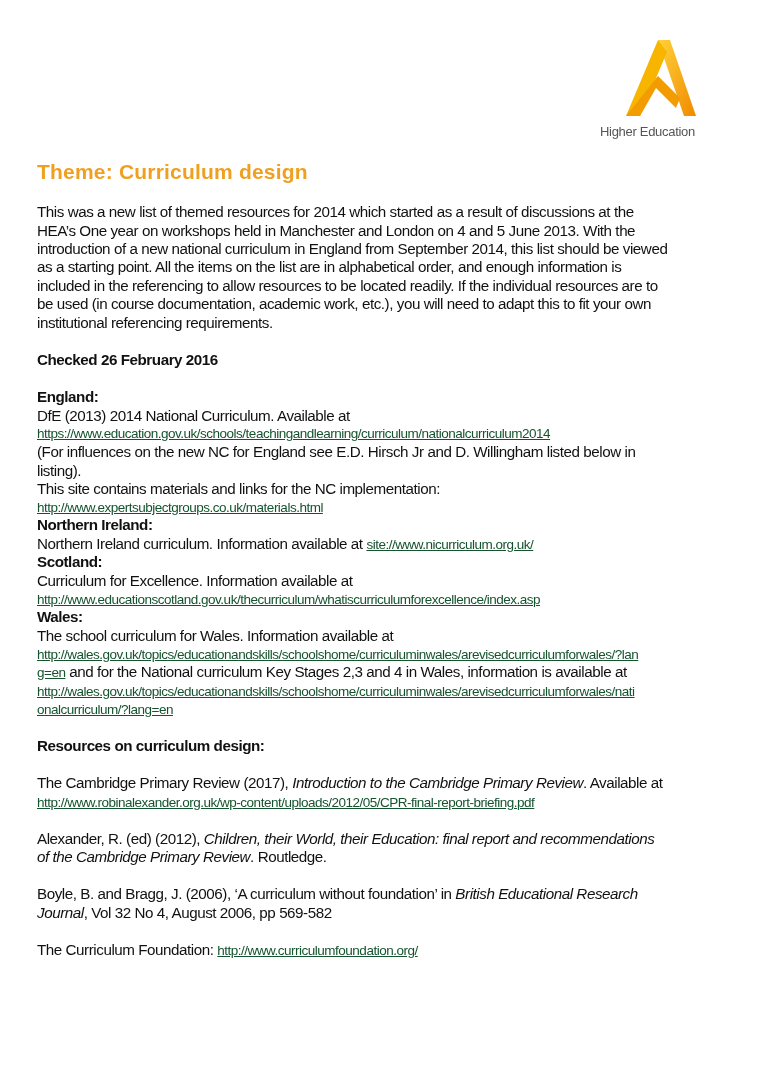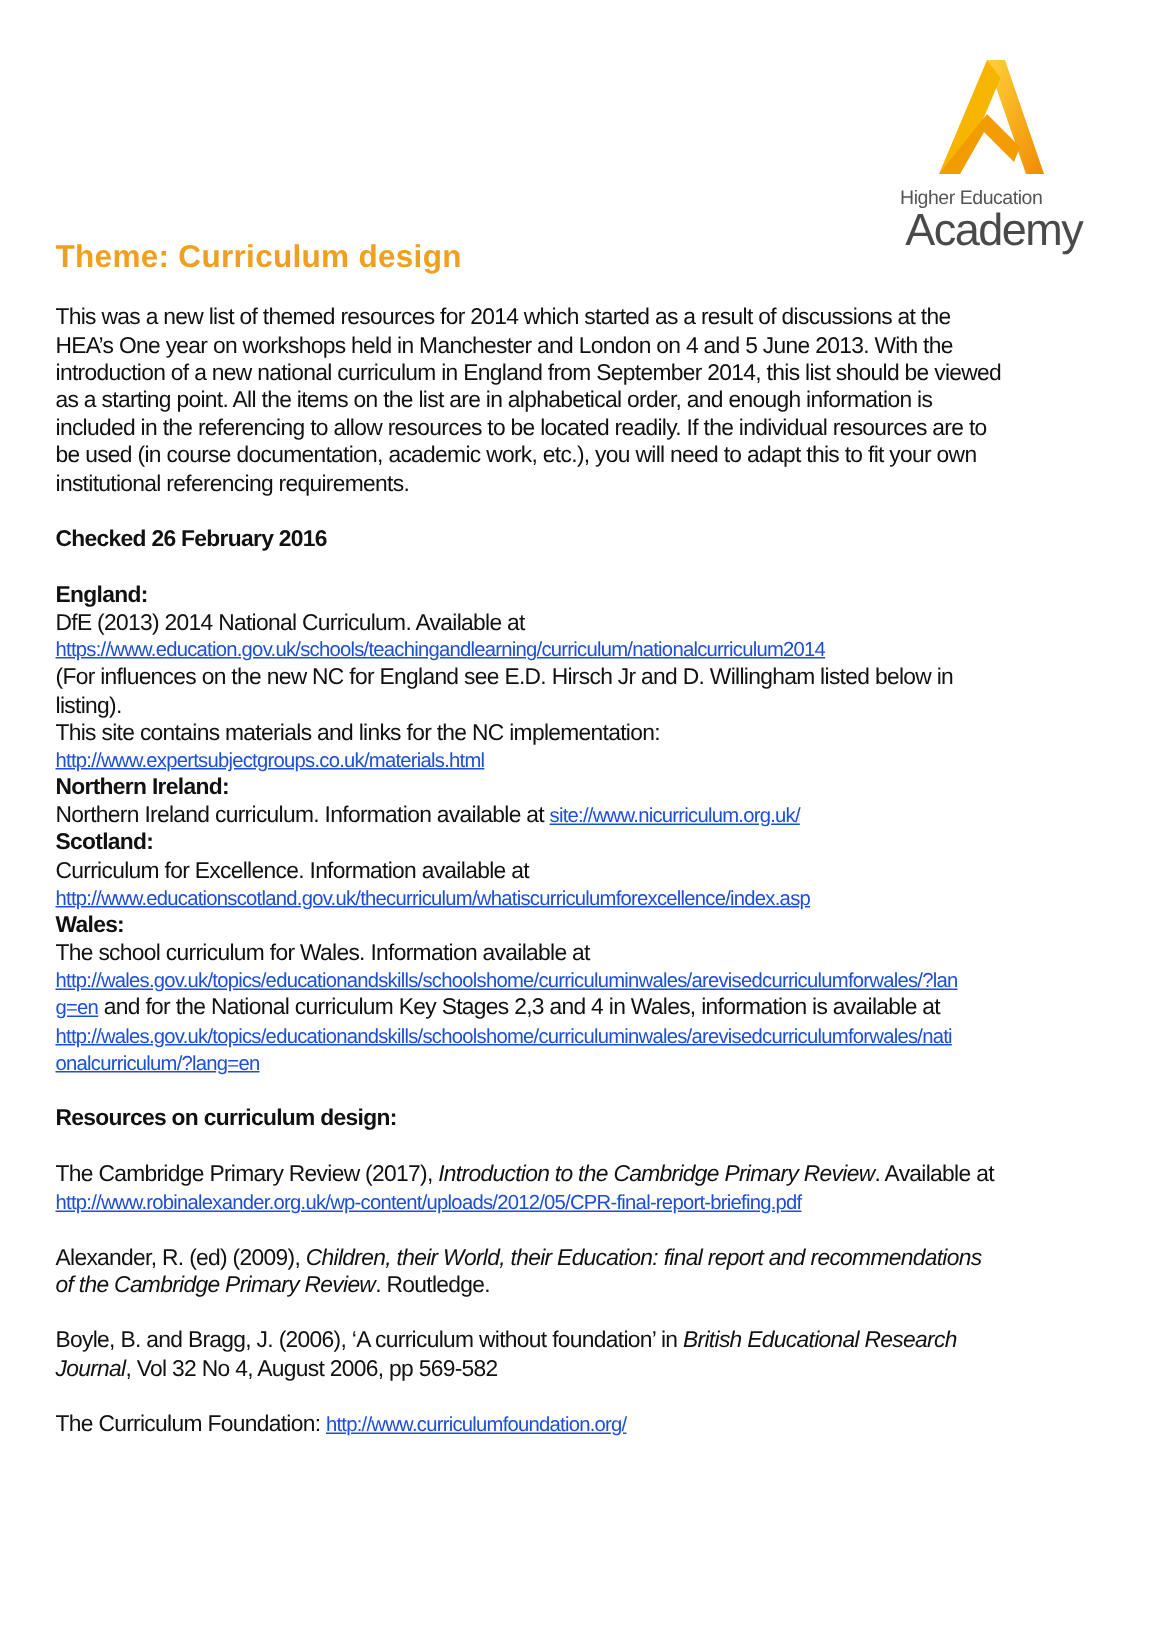"Academy" div.logo-text-2 { html: <div>Academy</div> -> none }
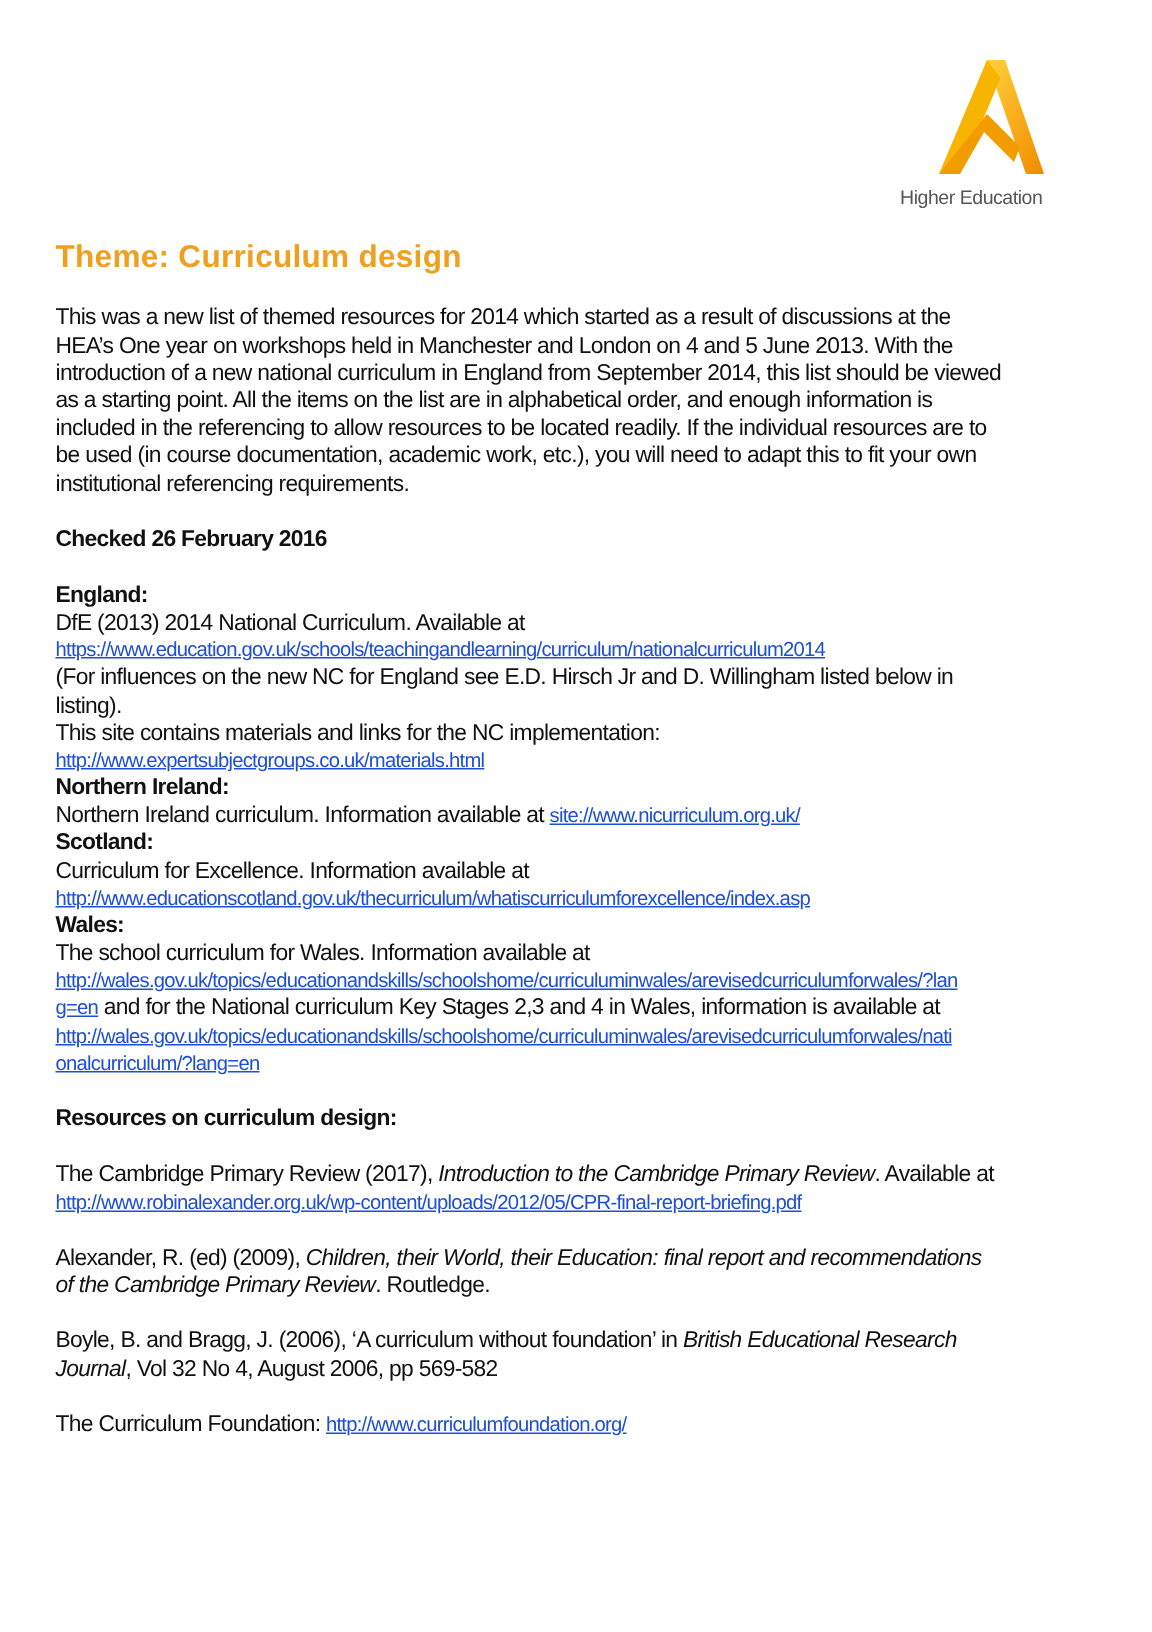"https://www.education.gov.uk/schools/tea" a, .link { color: #1d4ed8 -> #14532d }
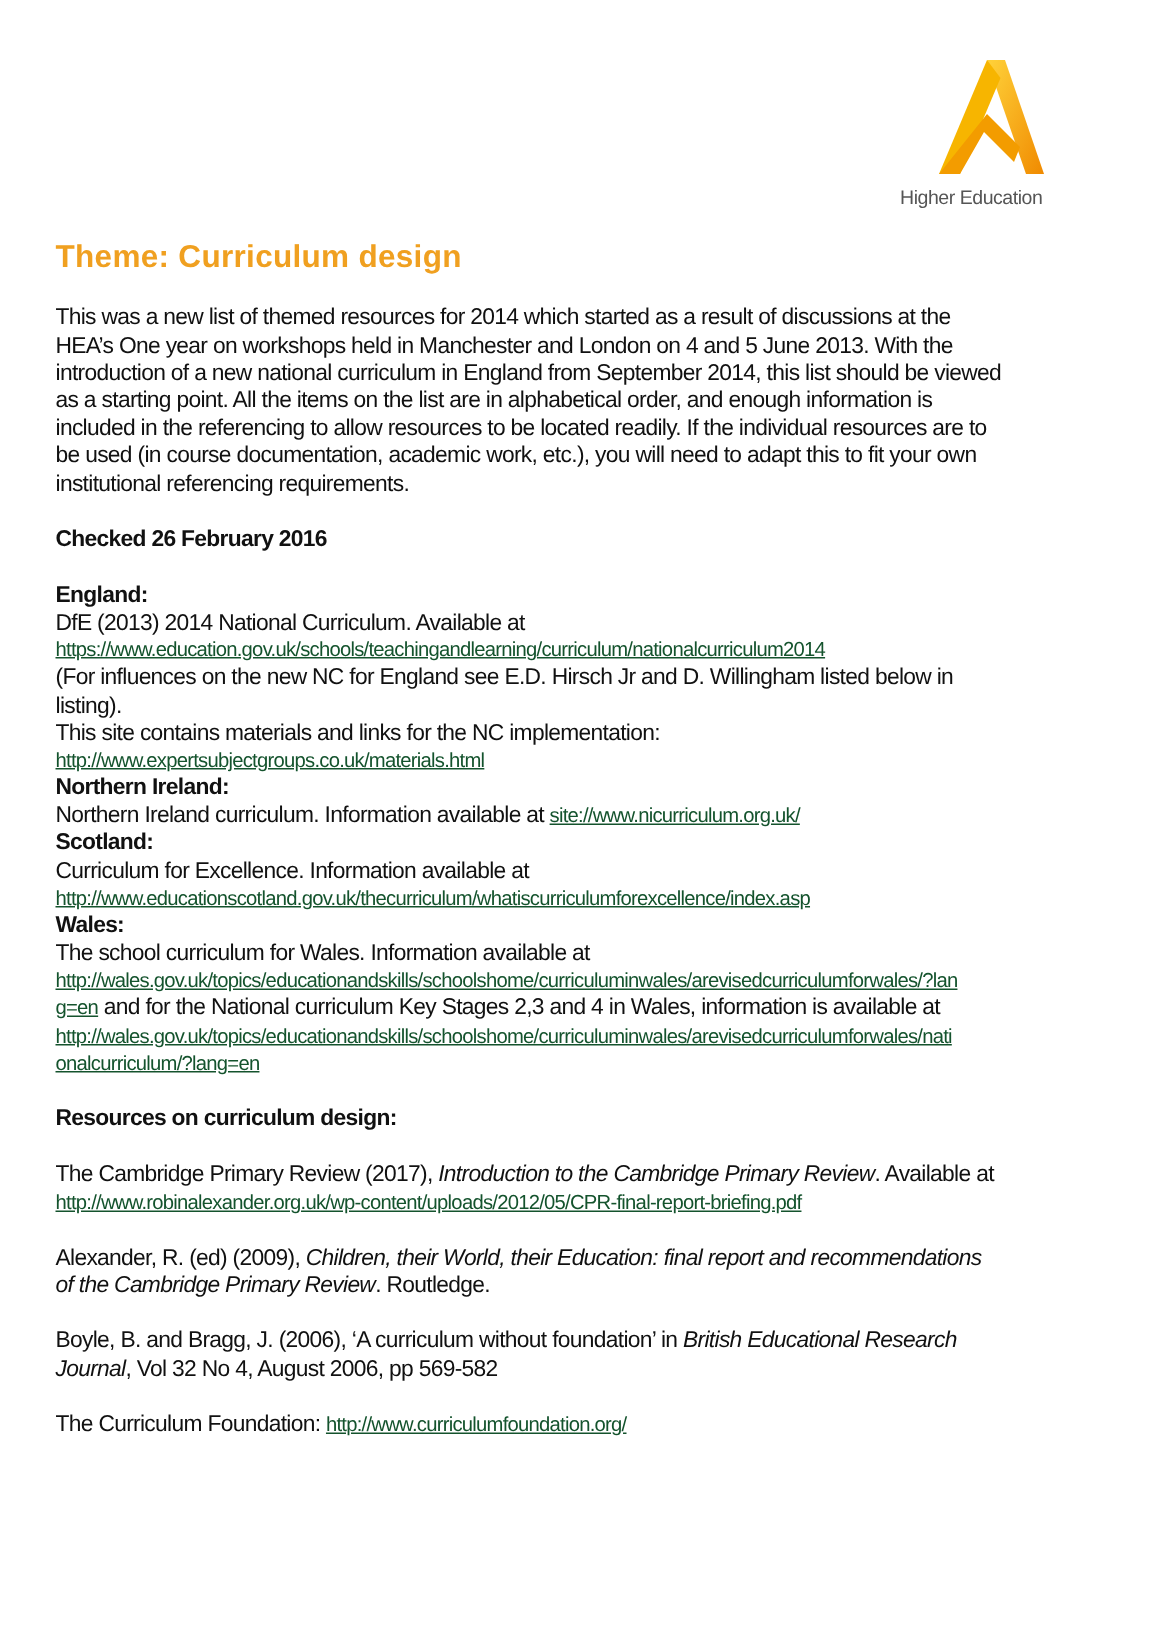"Alexander, R. (ed) (2009)," span { text: 2009 -> 2012 }
